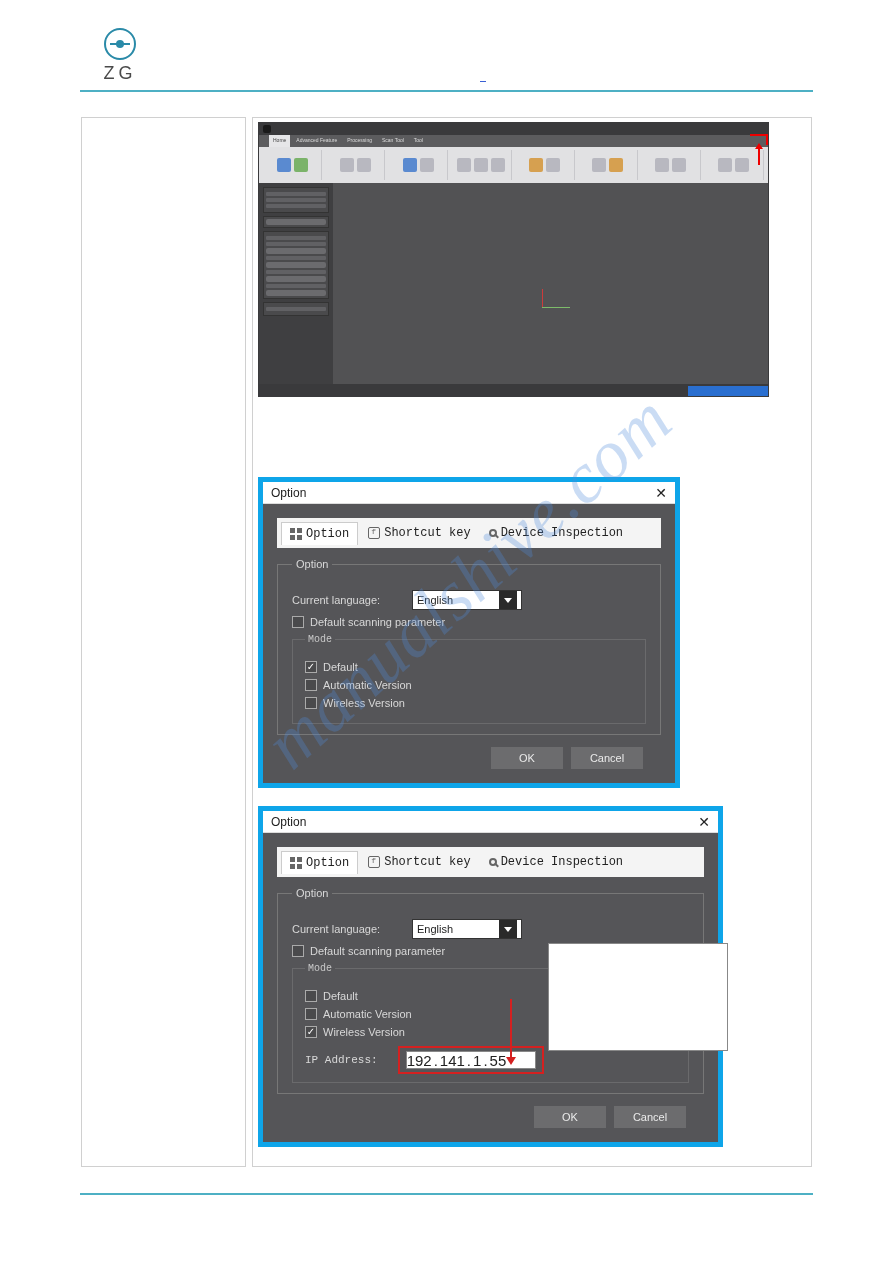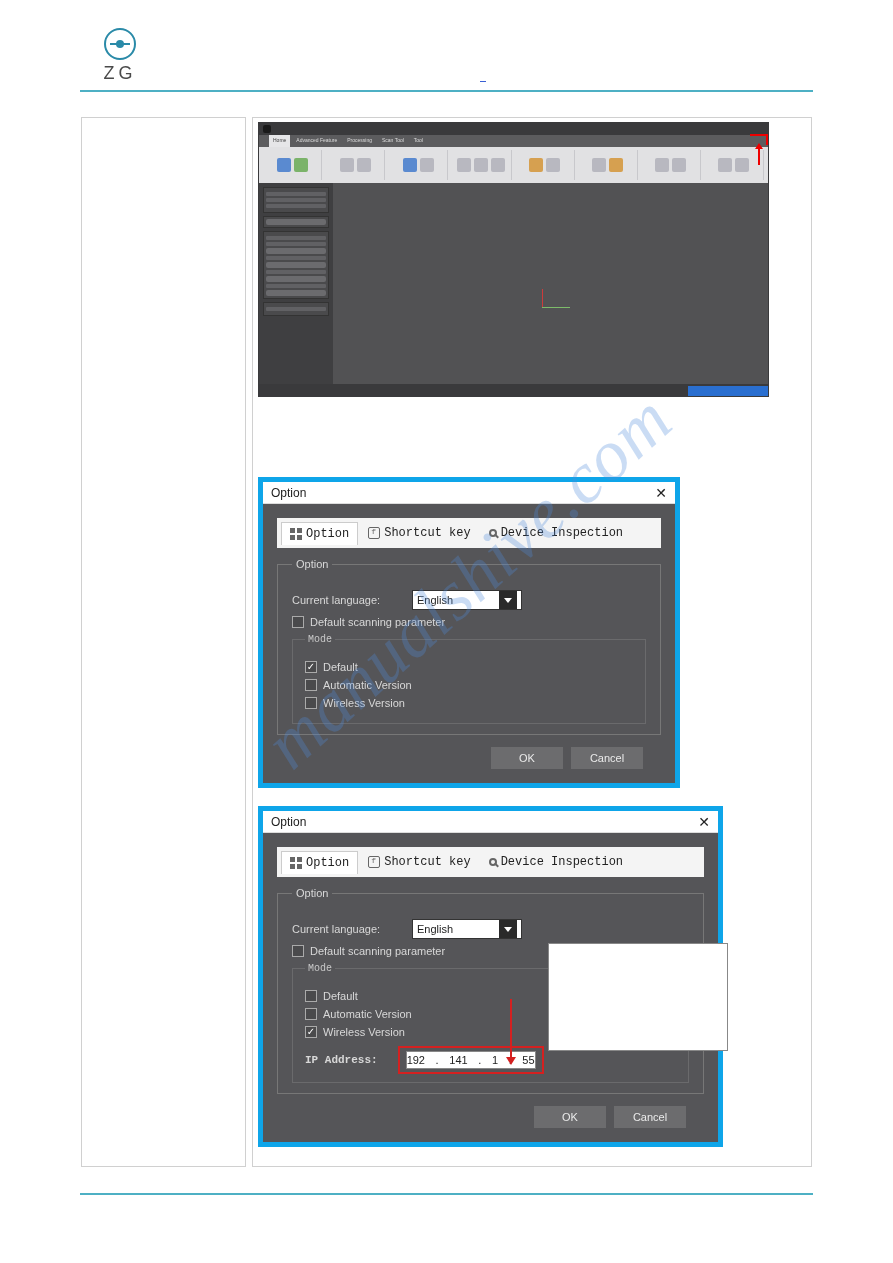"IP Address:" .ip-lbl { font-weight: bold -> none }
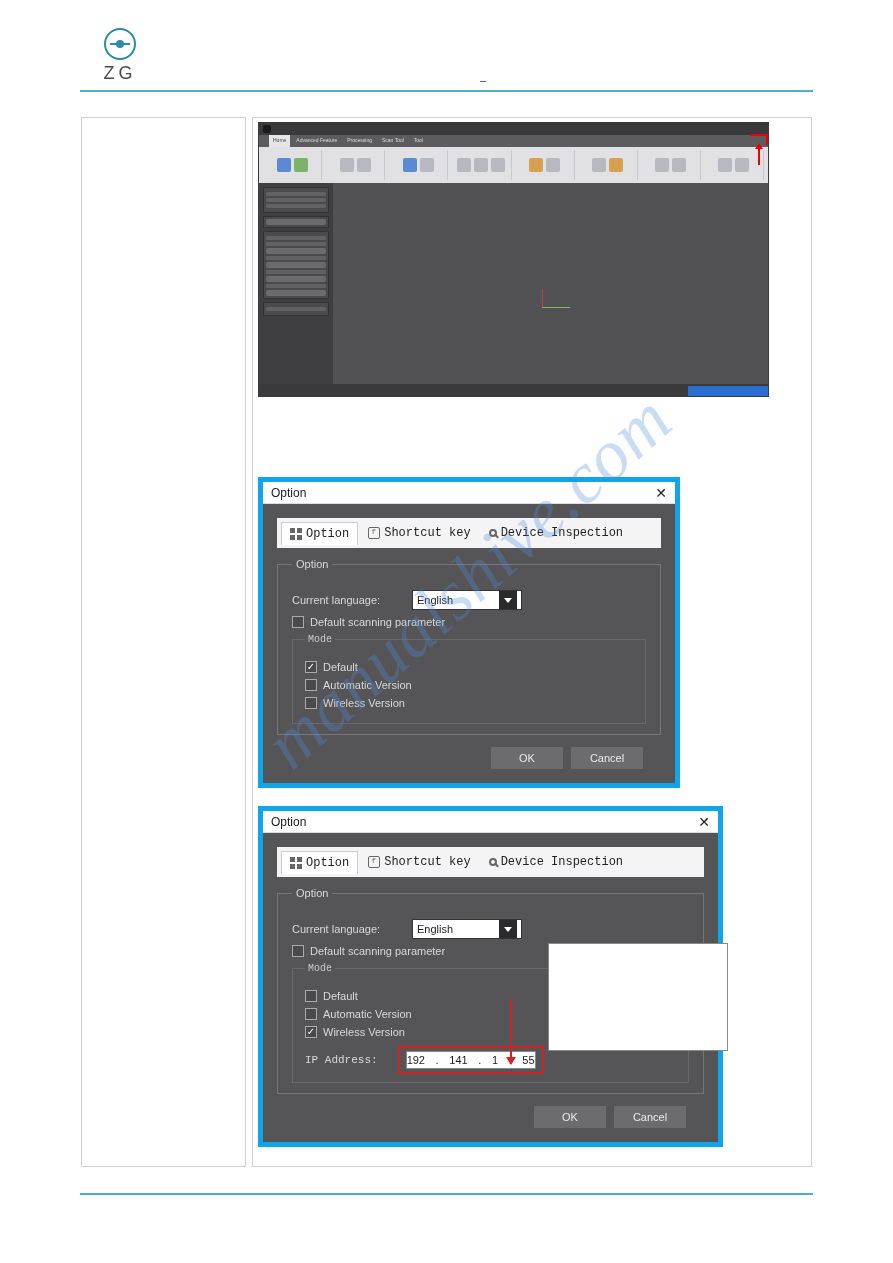"192" .ip-box { font-size: 11px -> 15px; justify-content: space-between -> flex-start }
